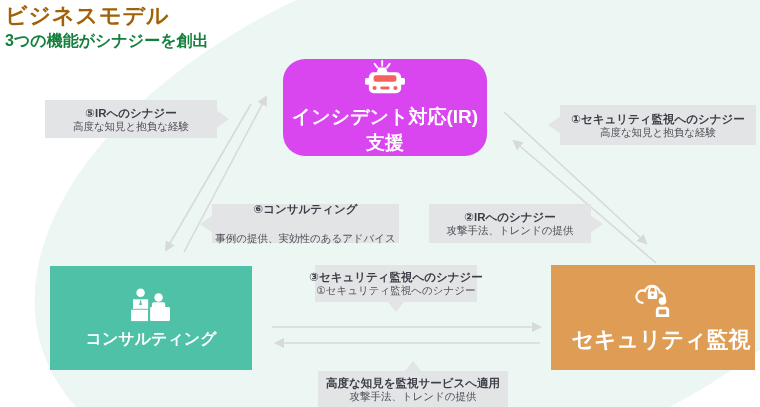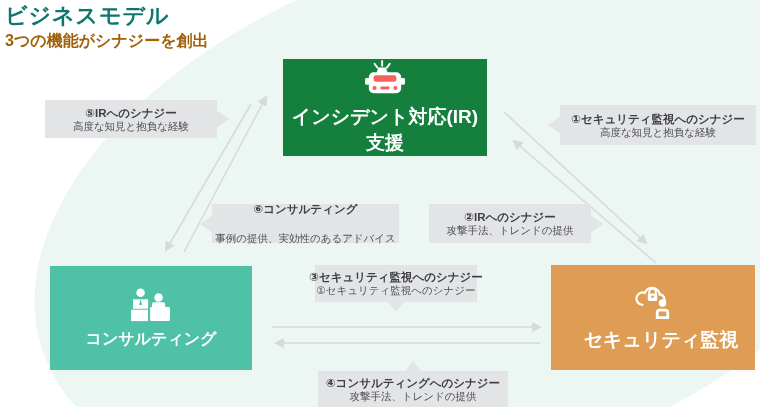"ビジネスモデル" .page-title { color: #0f766e -> #a16207 }
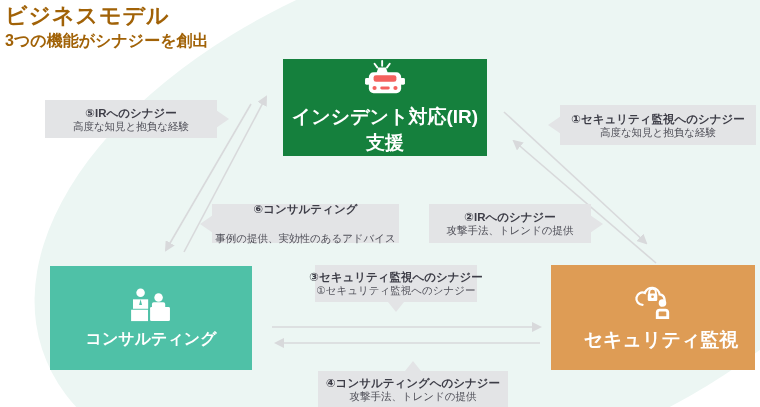"3つの機能がシナジーを創出" .page-subtitle { color: #a16207 -> #15803d }
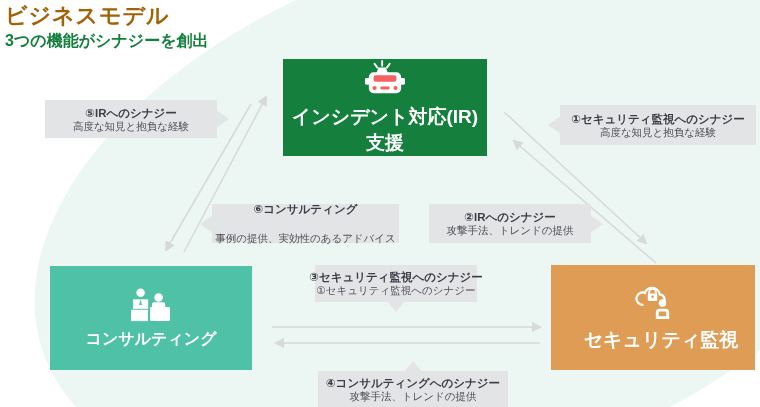"インシデント対応(IR)支援" .node-ir { background: #15803d -> #d946ef; border-radius: none -> 22px }
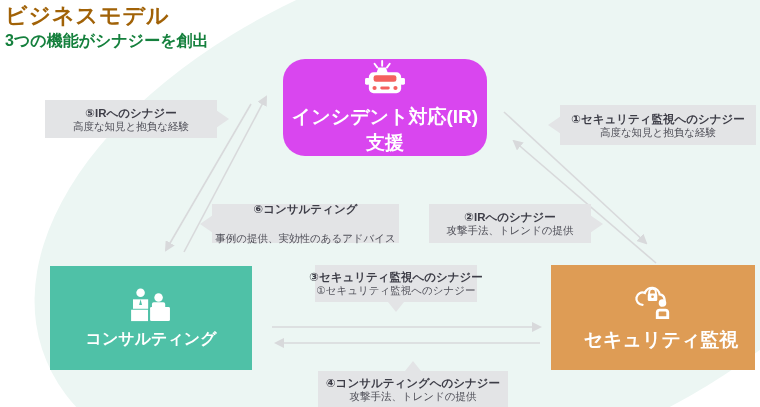"セキュリティ監視" .node-monitor .node-label { font-size: 19px -> 22px }
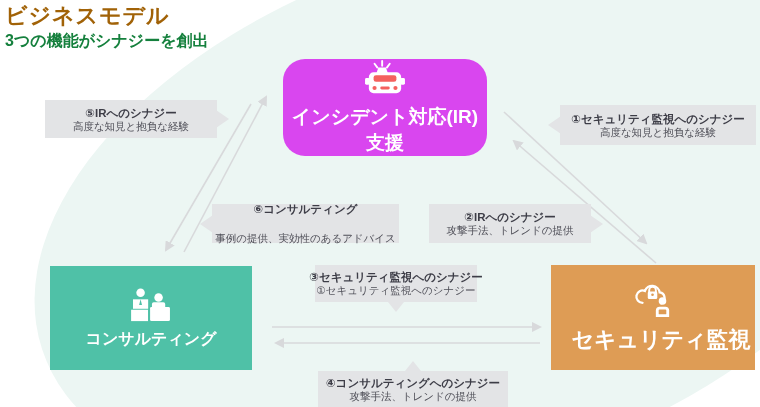"④コンサルティングへのシナジー" div.callout-title { text: ④コンサルティングへのシナジー -> 高度な知見を監視サービスへ適用 }
